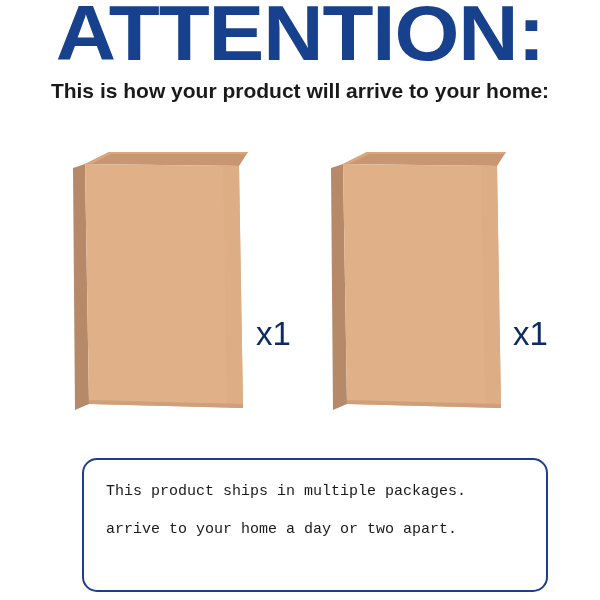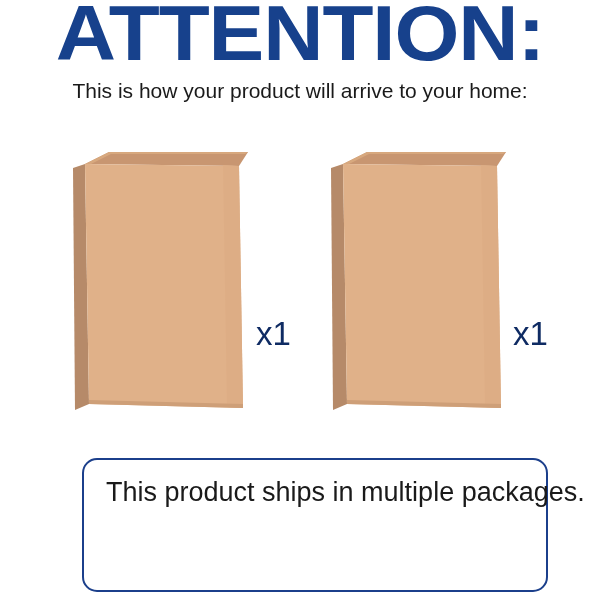"This is how your product" #subtitle { font-weight: 400 -> 700 }
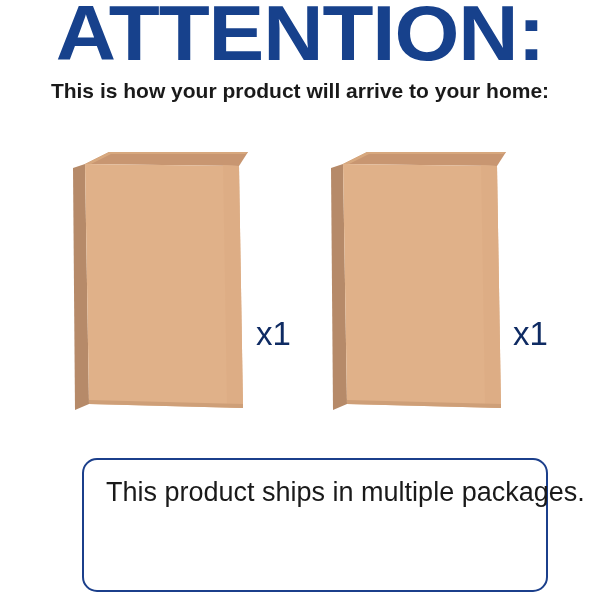"This product ships in multiple" #notice-text { font-family: Liberation Sans, sans-serif -> Liberation Mono, monospace; font-size: 27px -> 15px }
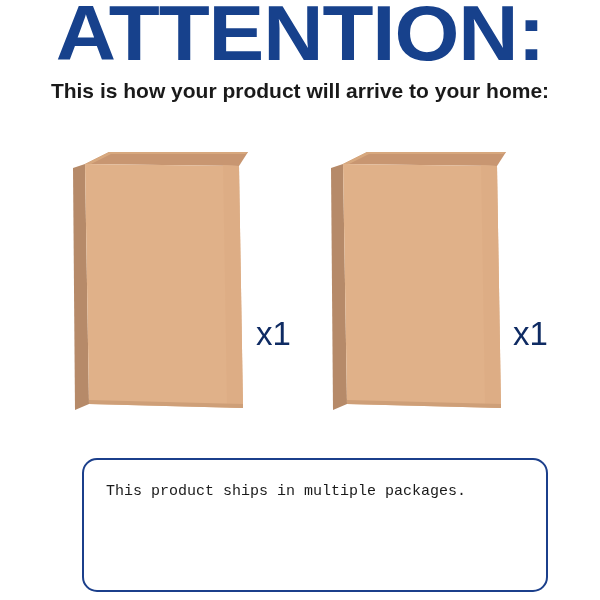"arrive to your home a" span.notice-line { html: none -> <span>arrive to your home a day or two apart.</span> }
